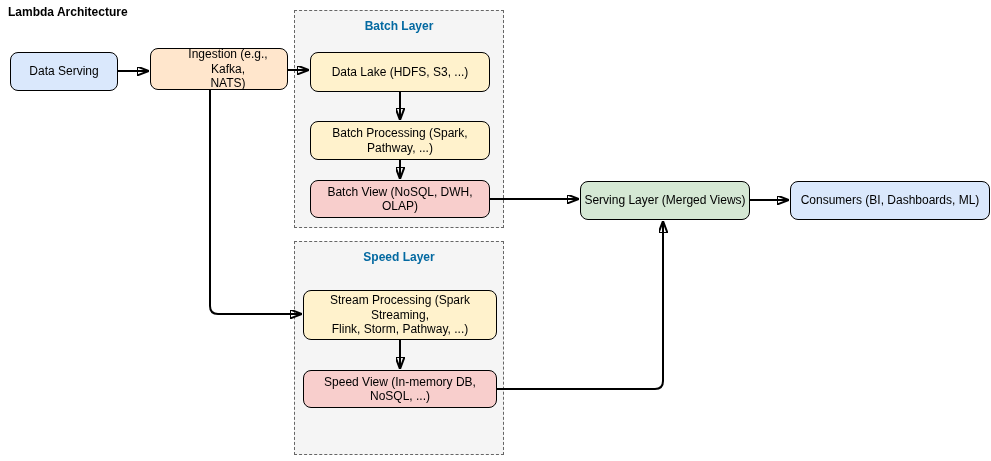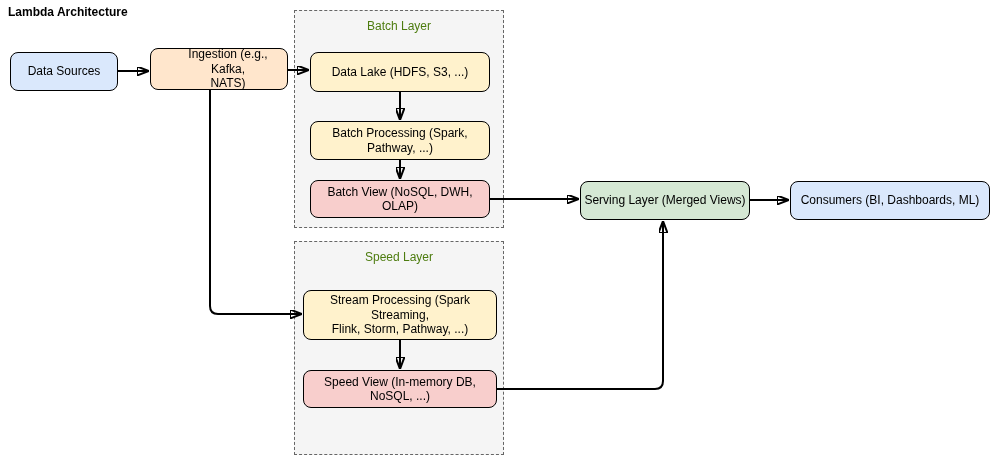"Batch Layer" .layer-title { color: #4d7c0f -> #0369a1; font-weight: normal -> bold }
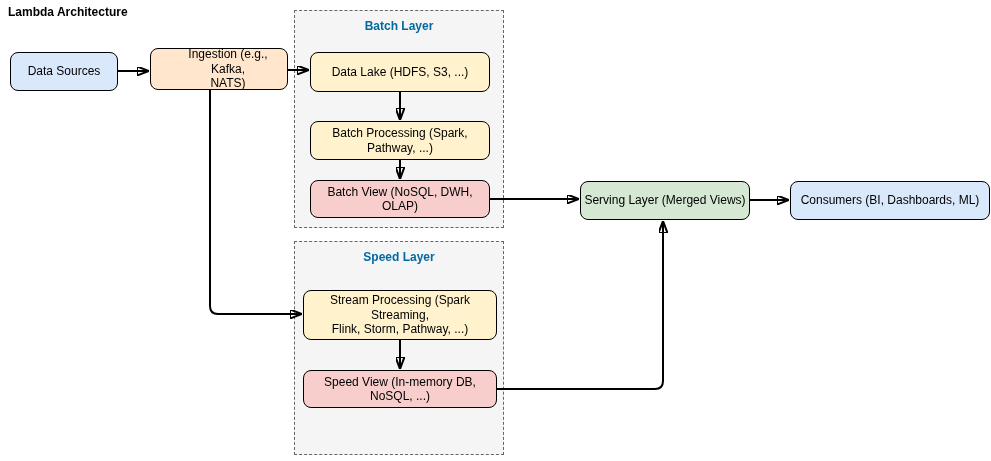"Data Sources" span { text: Sources -> Serving }
